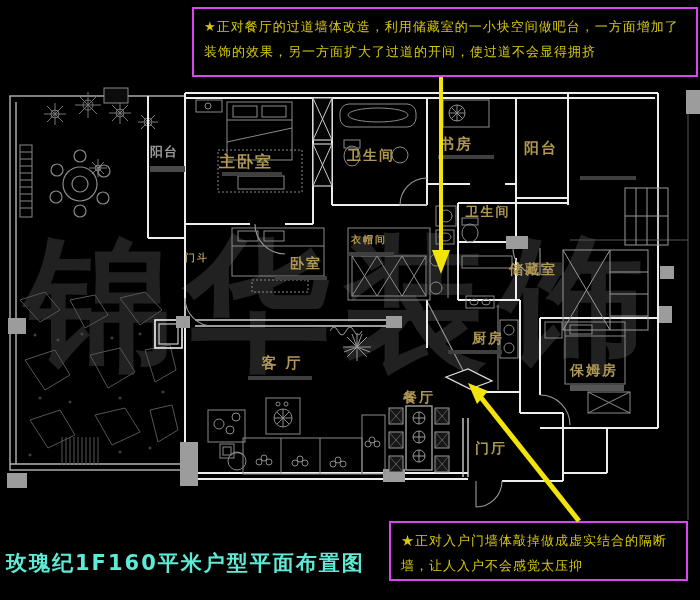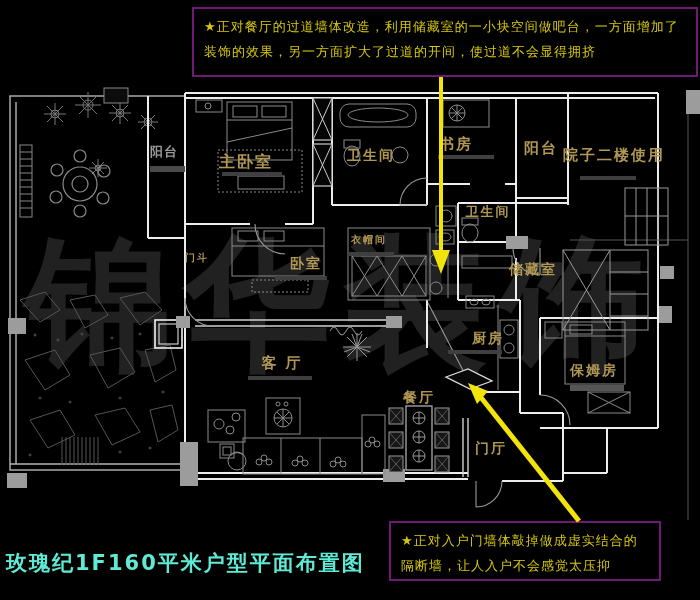"★正对餐厅的过道墙体改造，利用储藏室的一小块空间做吧台，一方面增加了装饰的效果，" .note-box { border: 2px solid #701a75 -> 2px solid #d946ef }
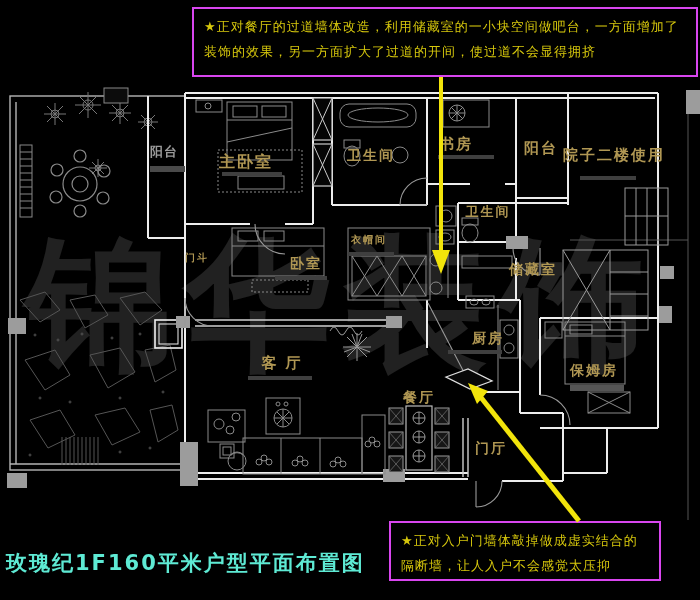"院子二楼使用" div.room-label { html: <div>院子二楼使用</div> -> none }
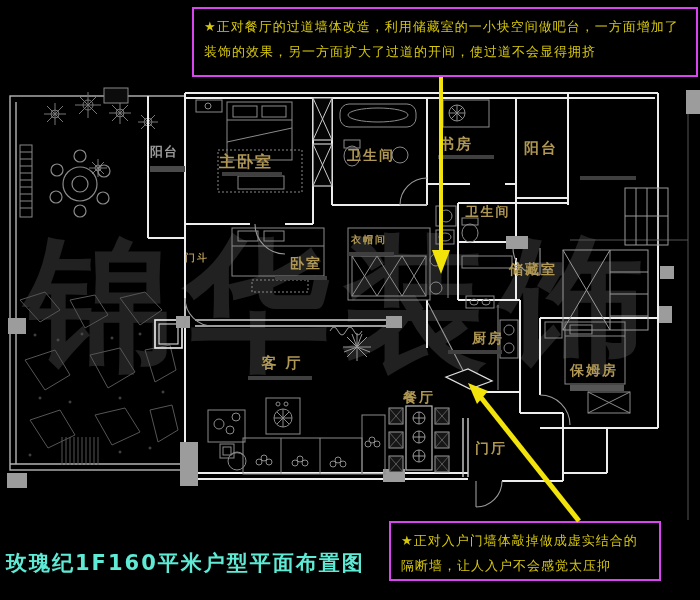"★正对入户门墙体敲掉做成虚实结合的隔断墙，让人入户不会感觉太压抑" #note-bottom { font-family: none -> Liberation Serif, serif; width: 272px -> 299px }
